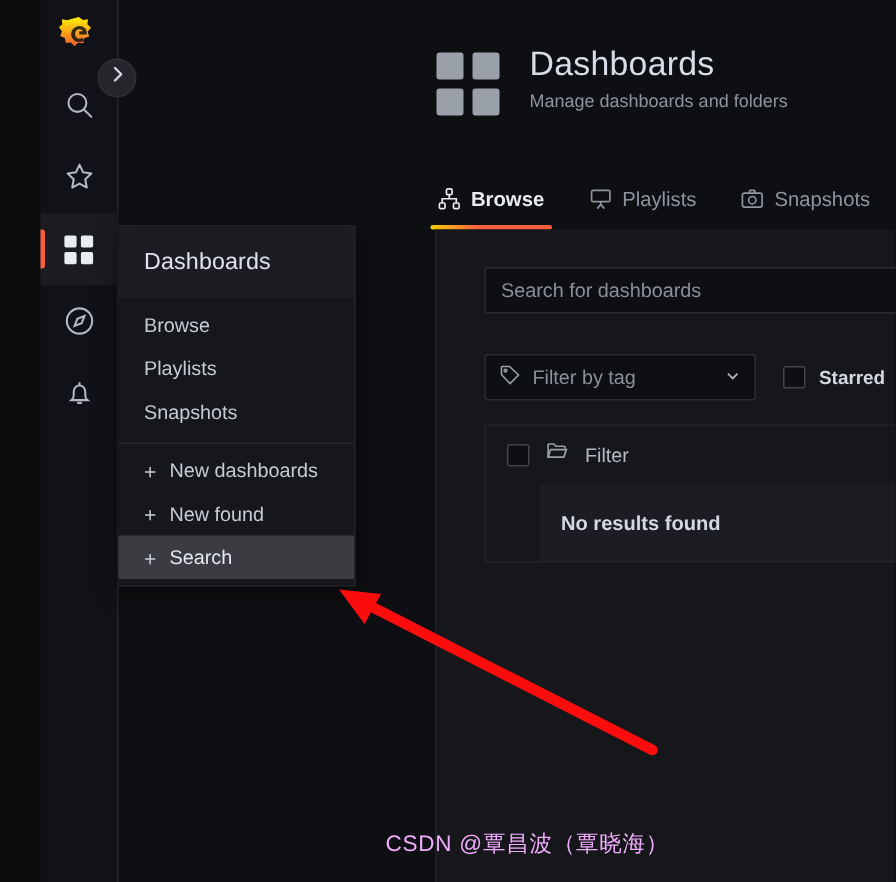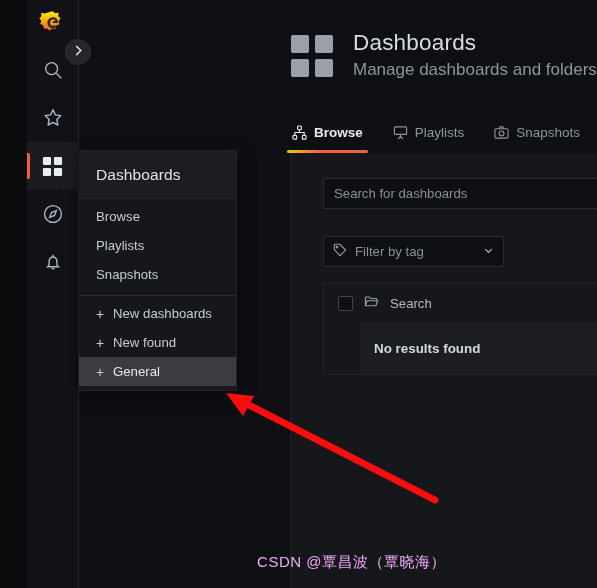"Manage dashboards and folders" .page-subtitle { font-size: 17px -> 12px }
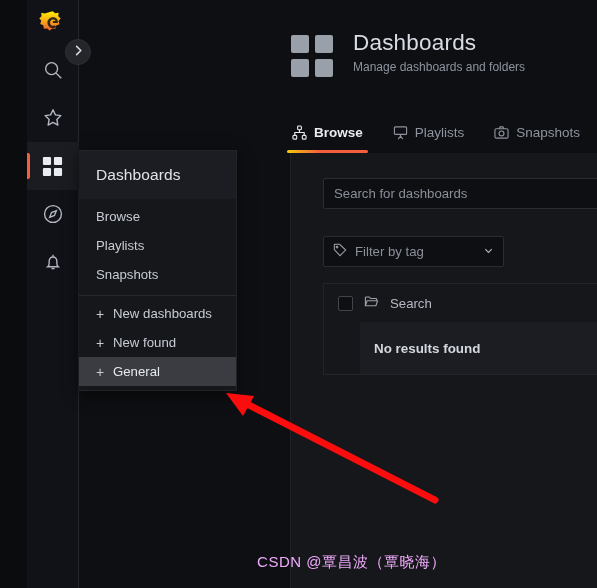"Filter by tag" .filter-row { flex-direction: column -> none }
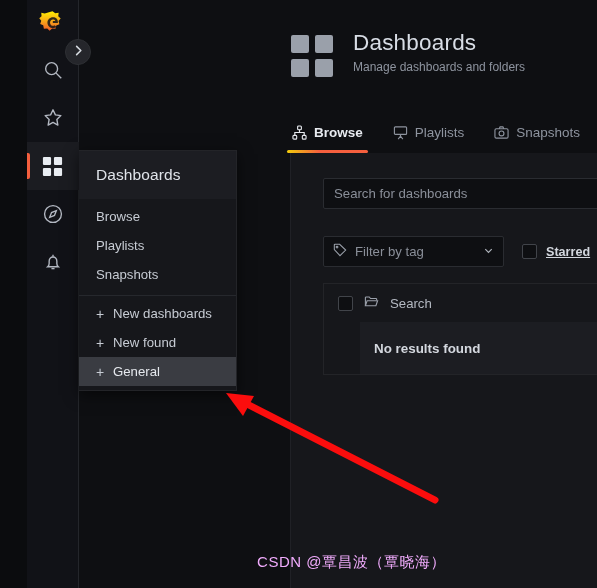"Starred" .starred-label { text-decoration: underline -> none }
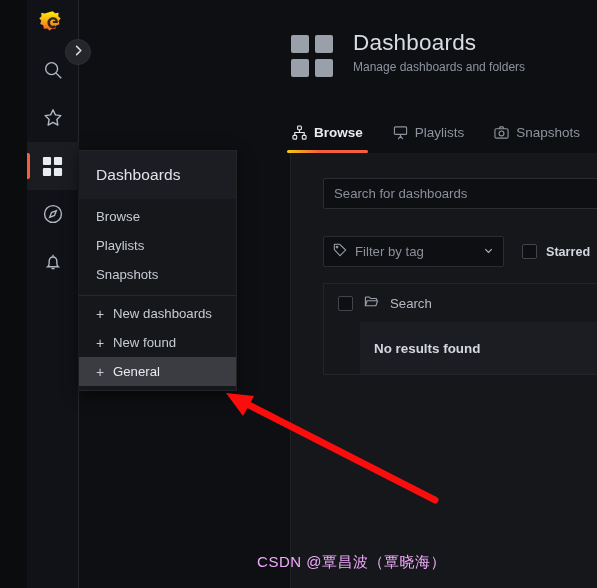"Search" span.folder-name { text: Search -> Filter }
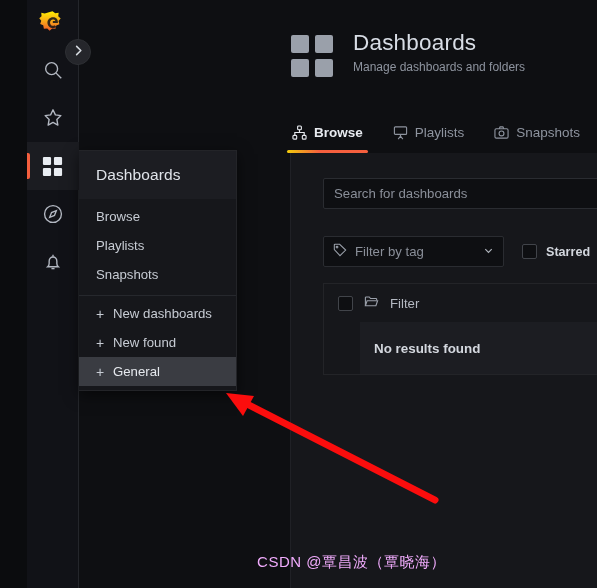"General" span { text: General -> Search }
